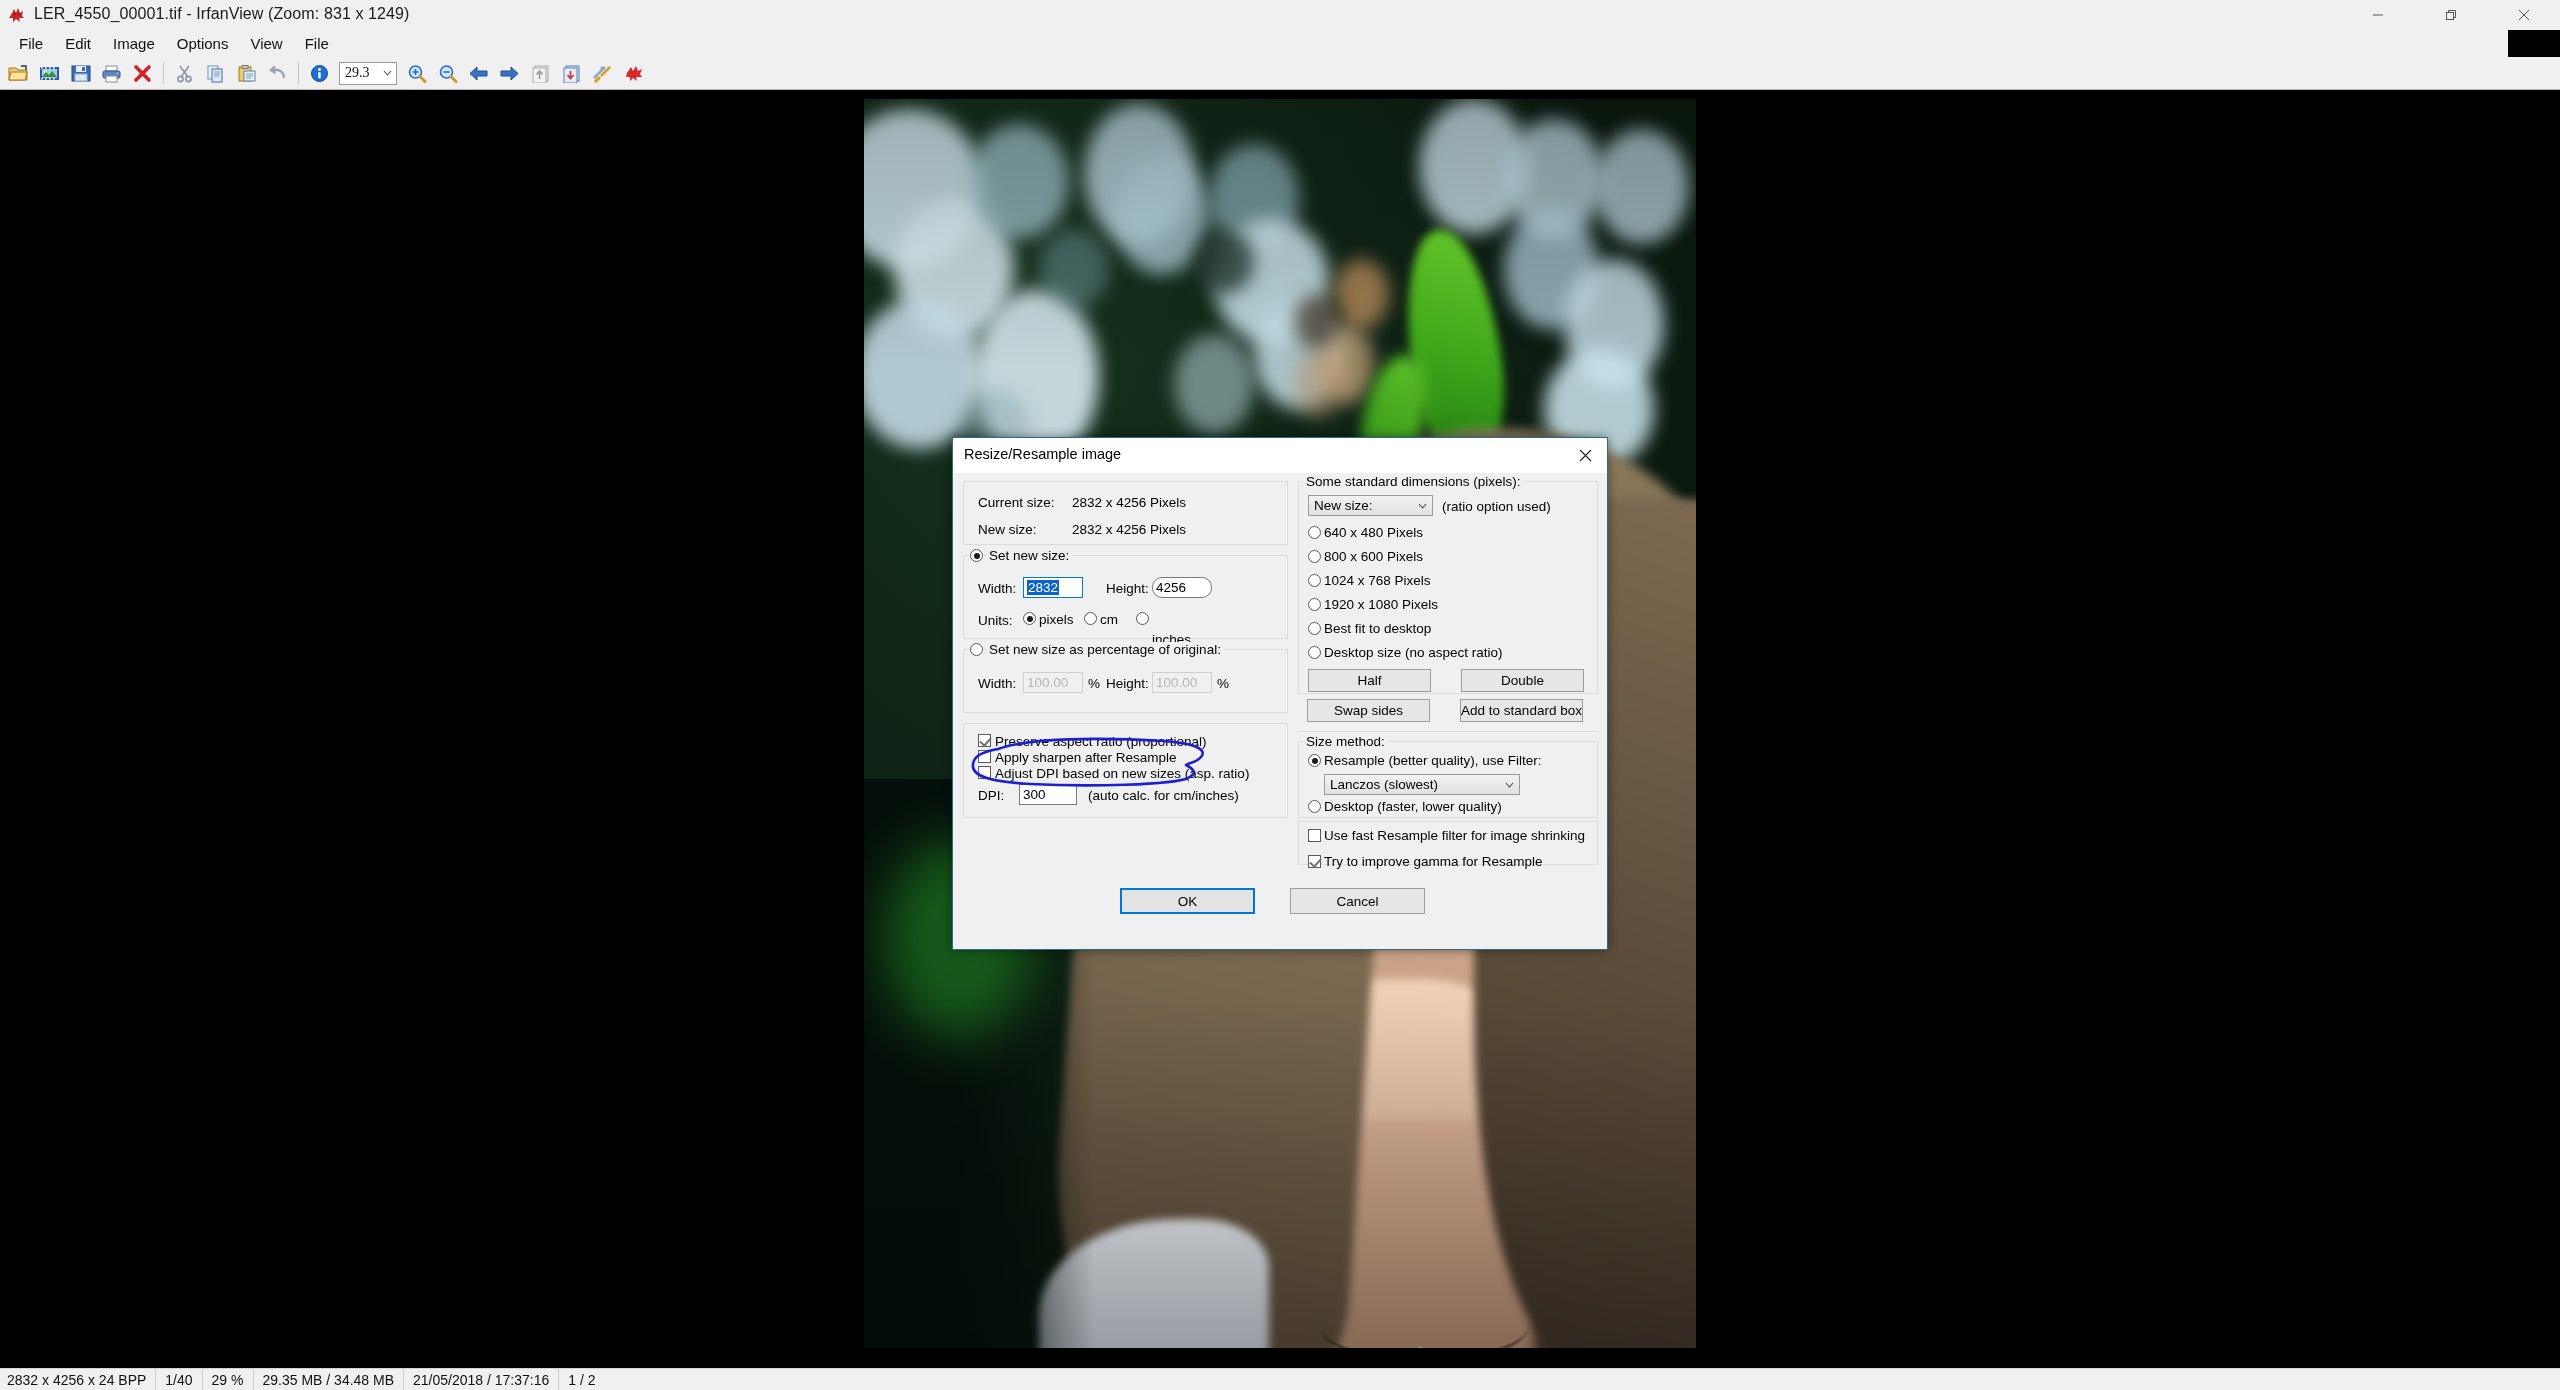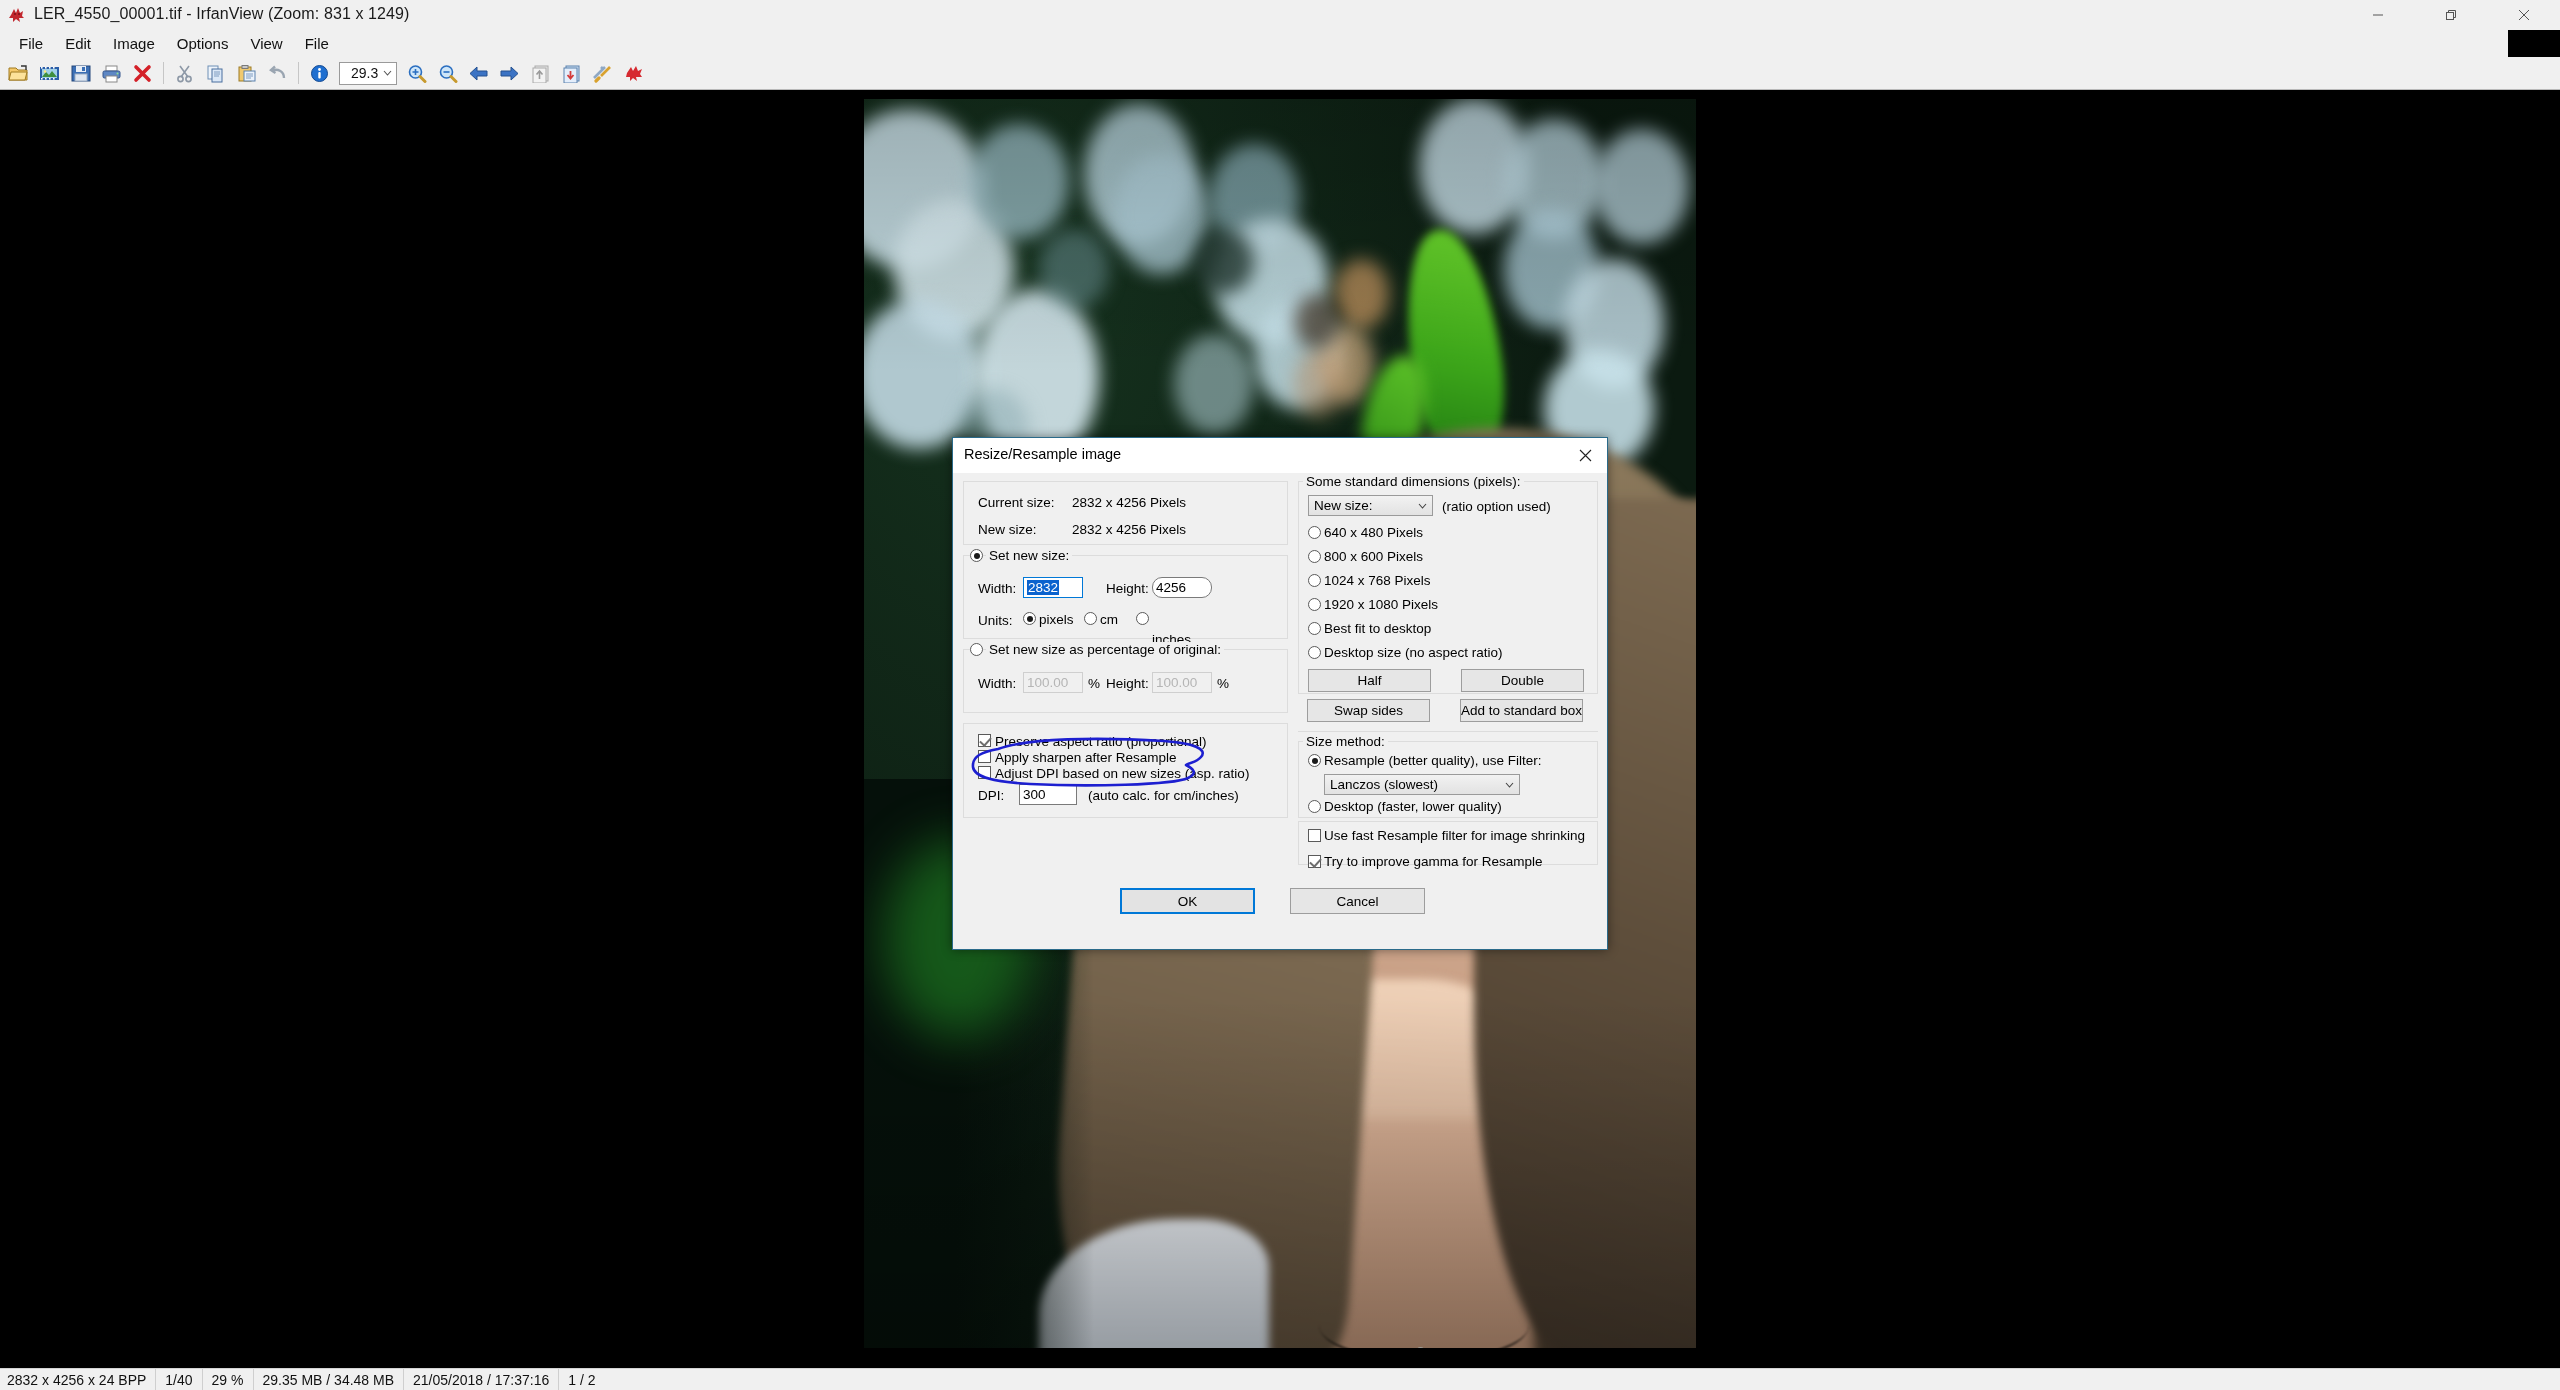"29.3" .zoombox .zv { font-family: none -> Liberation Serif, serif; padding-left: 11px -> 5px }
